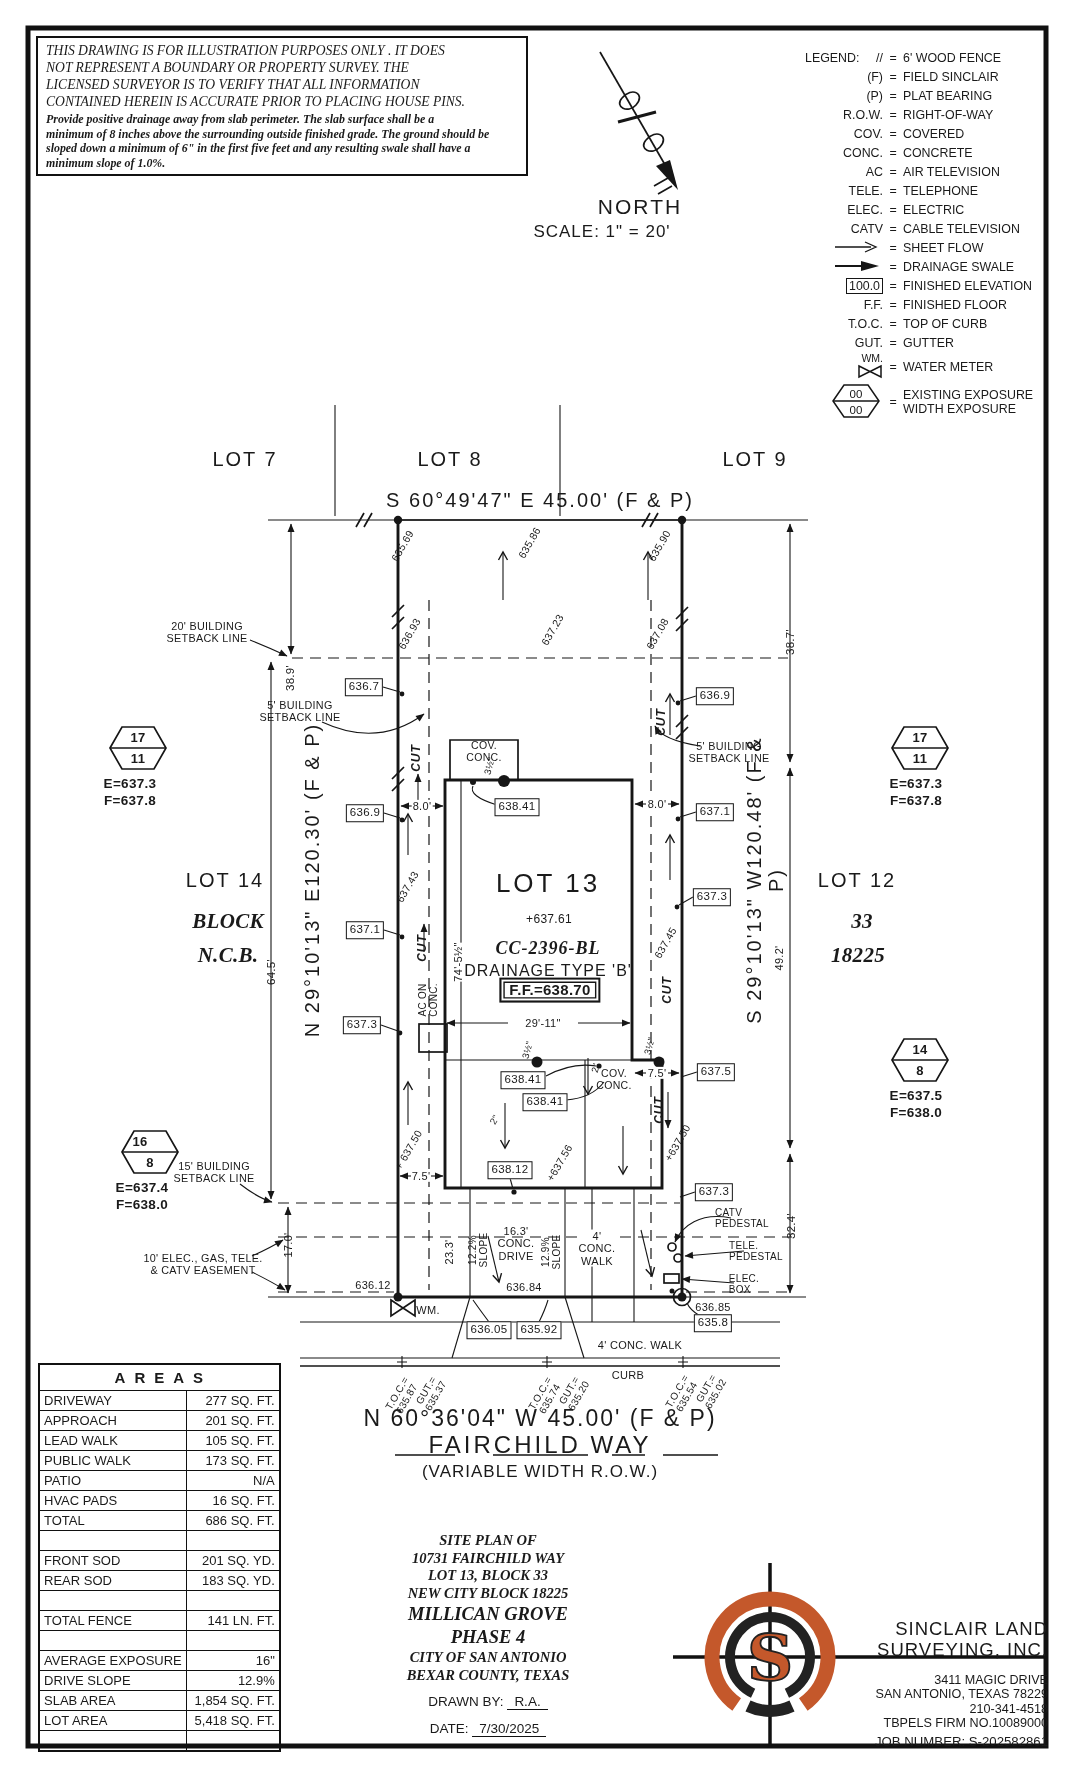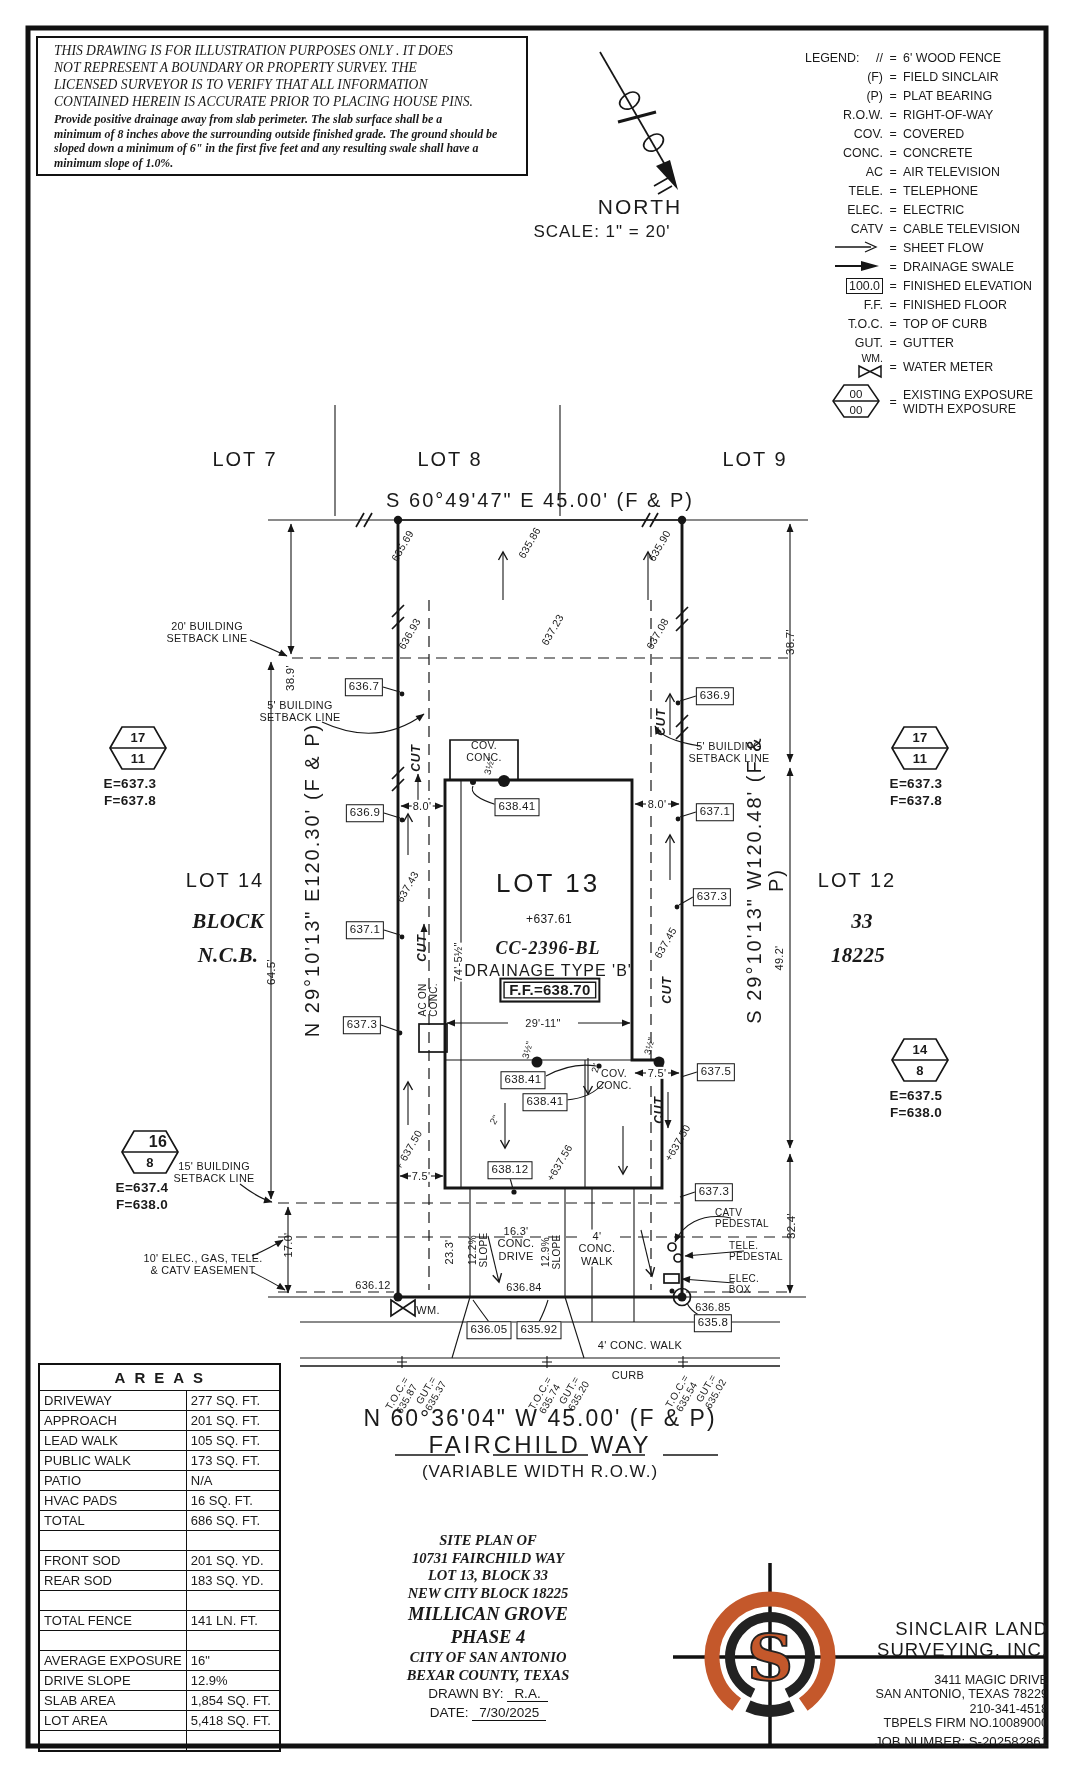"THIS DRAWING IS FOR ILLUSTRATION" .disc { padding: 5px 16px -> 5px 8px }
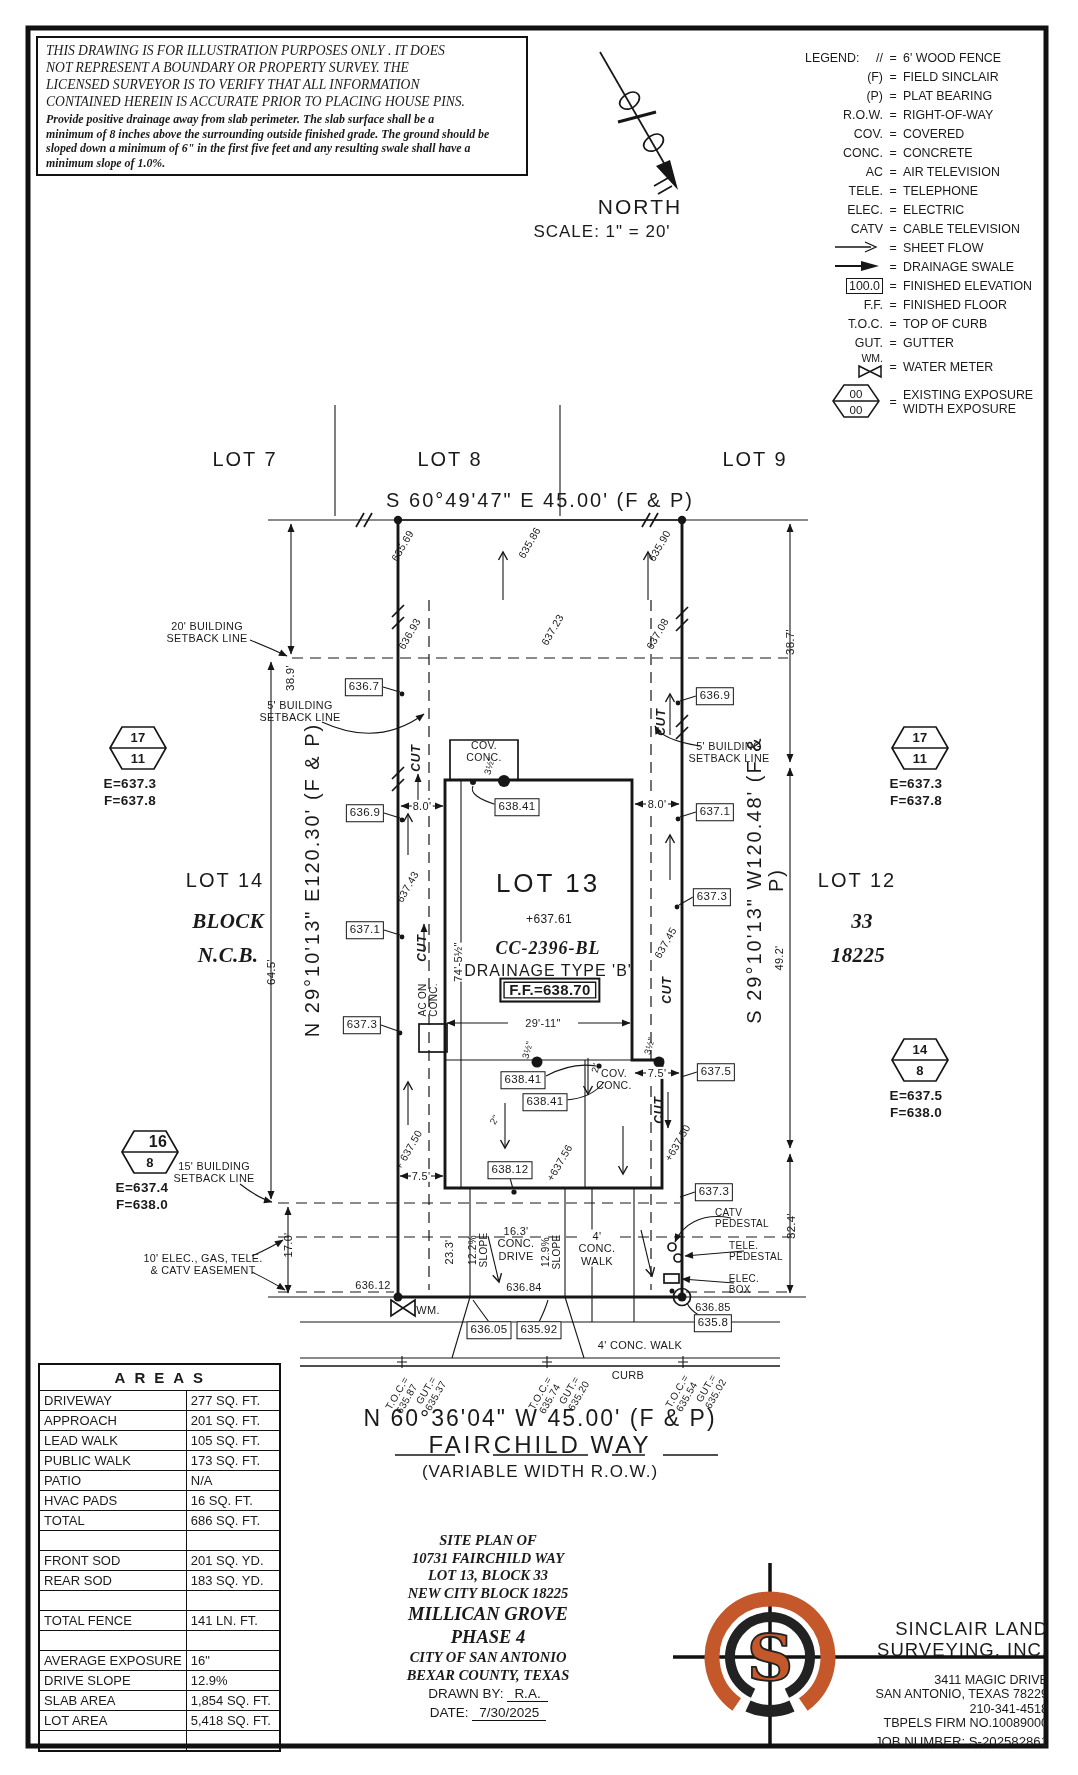"16" div.lbl { font-size: 16px -> 13px; left: 158px -> 140px }
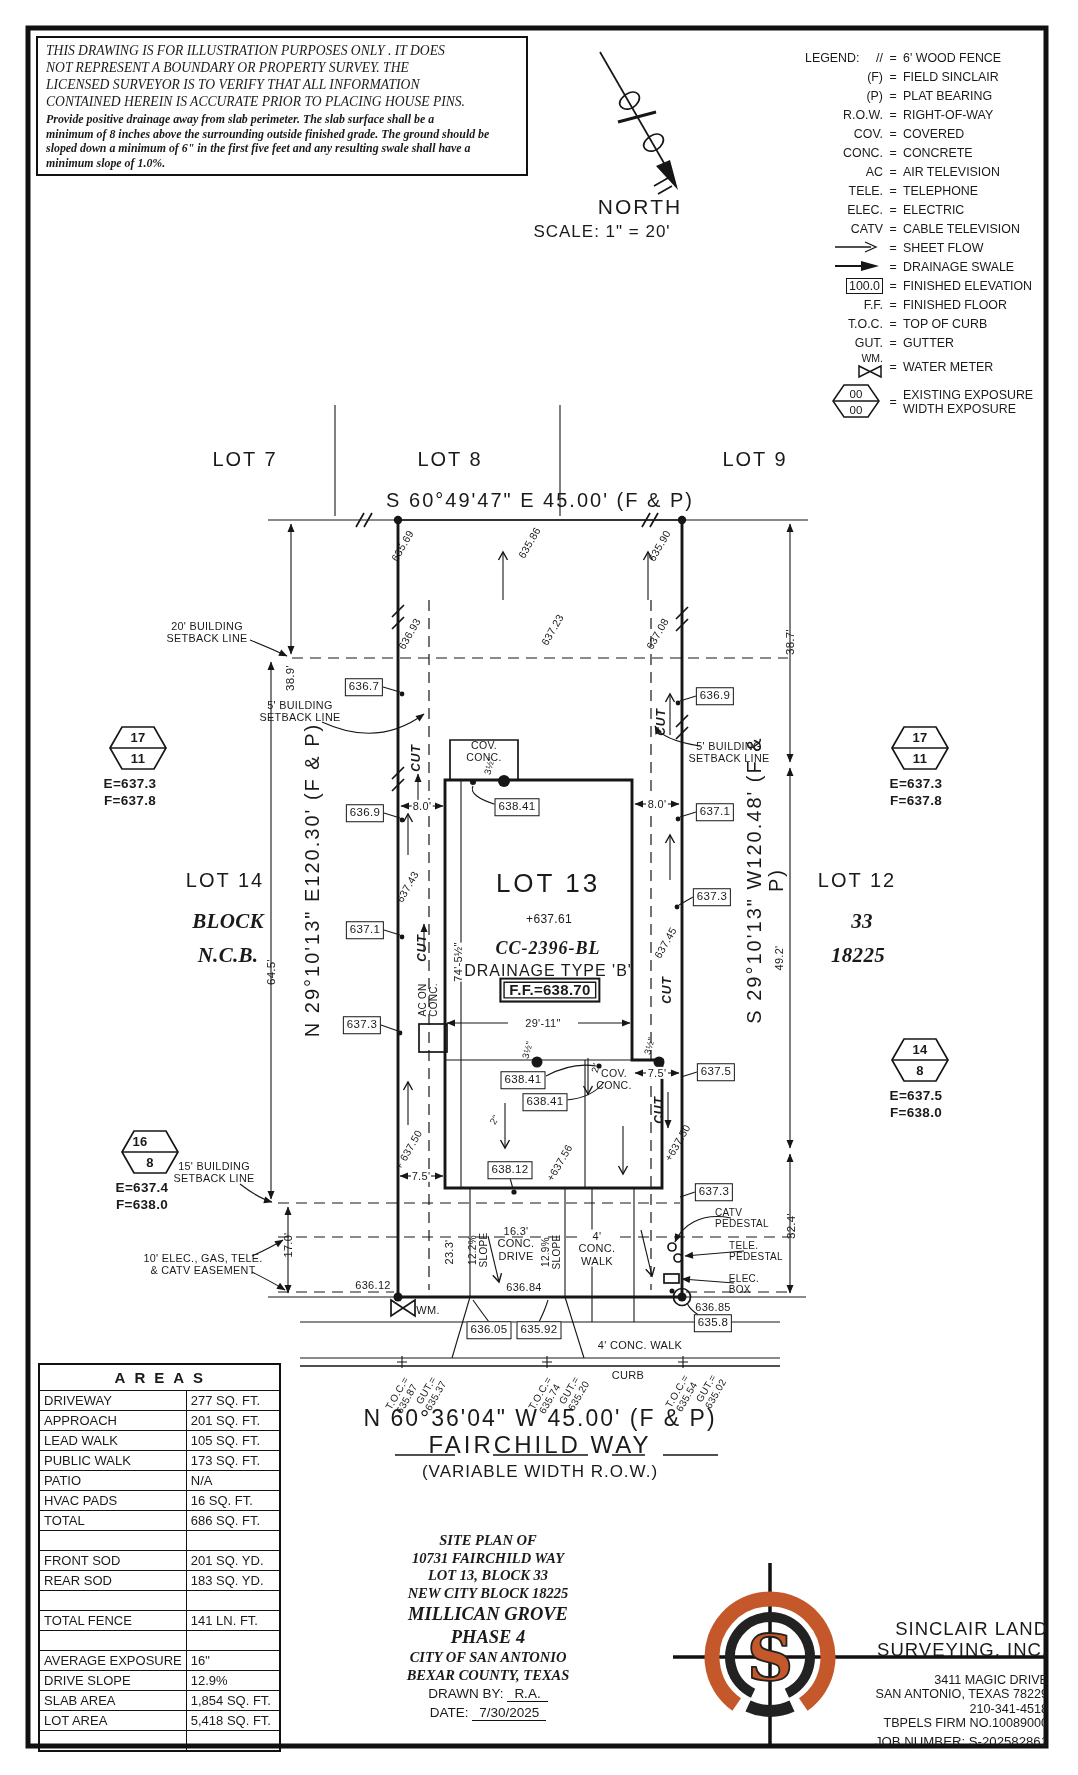"277 SQ. FT." .areas td.v { text-align: none -> right }
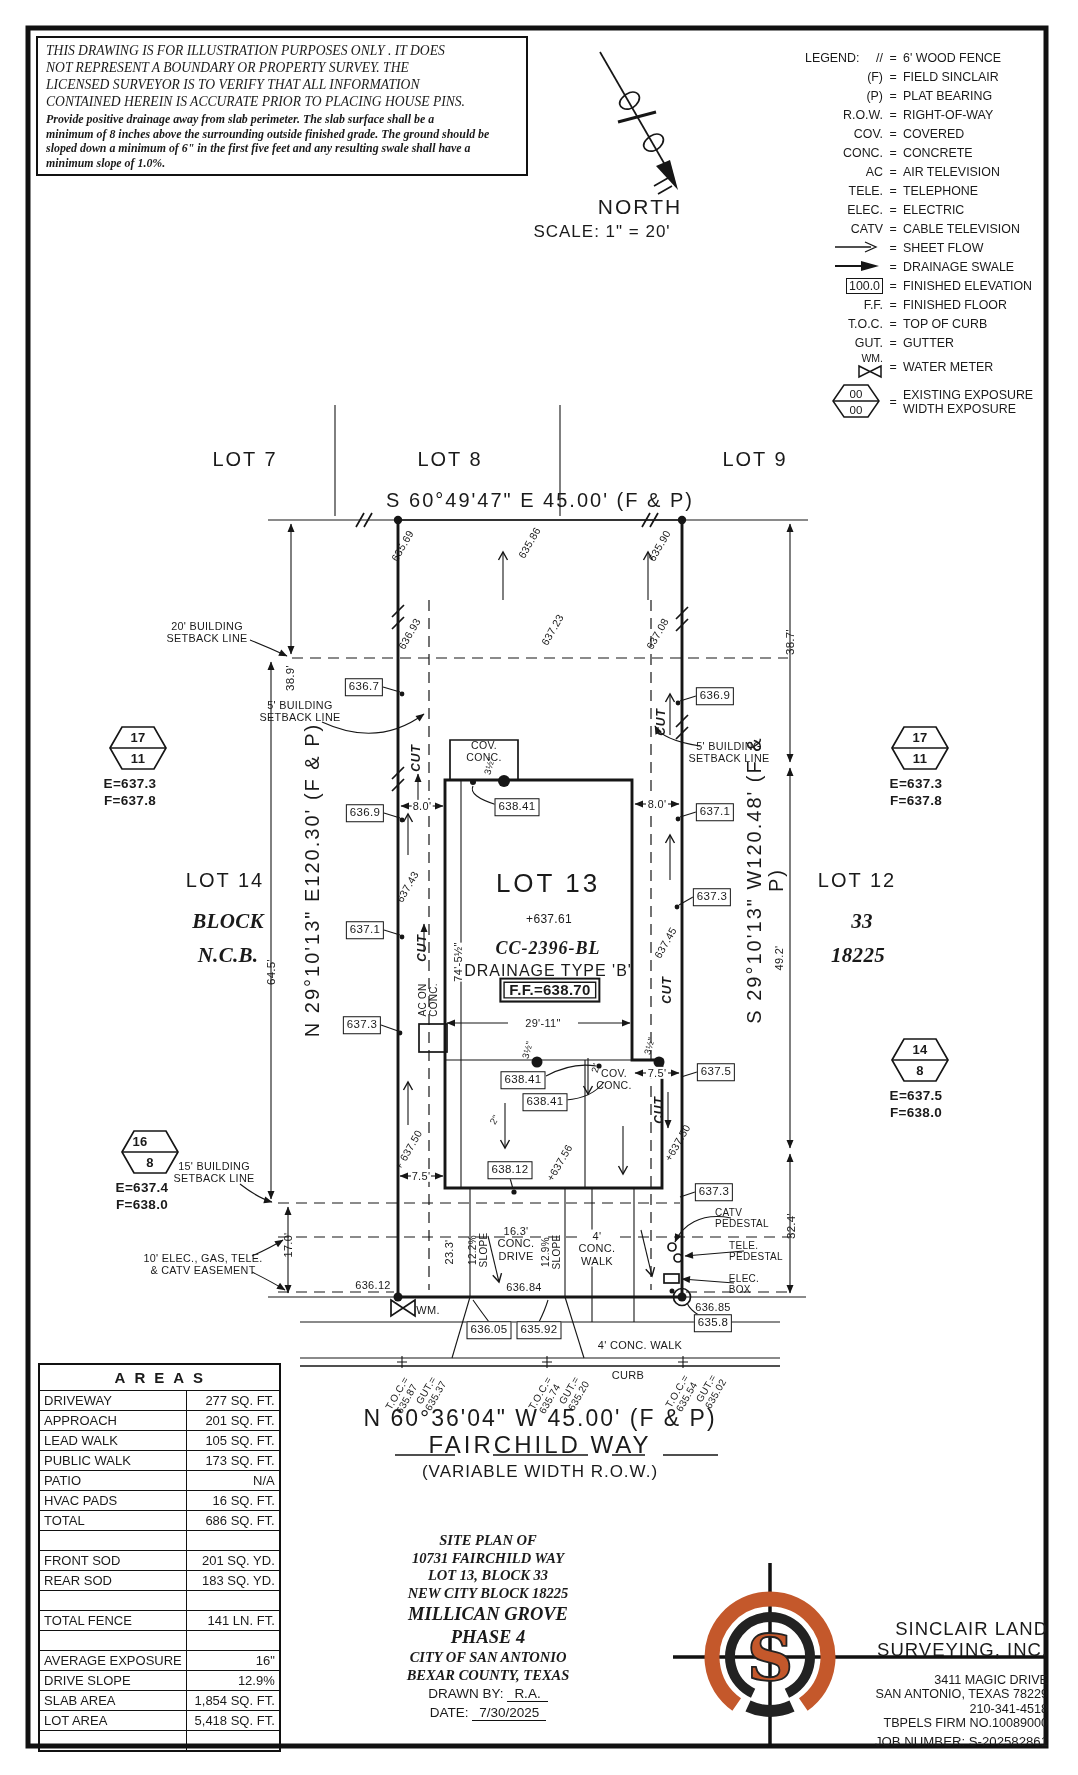"DRAWN BY: R.A." .tblock .dr { margin-top: 2px -> 10px }
